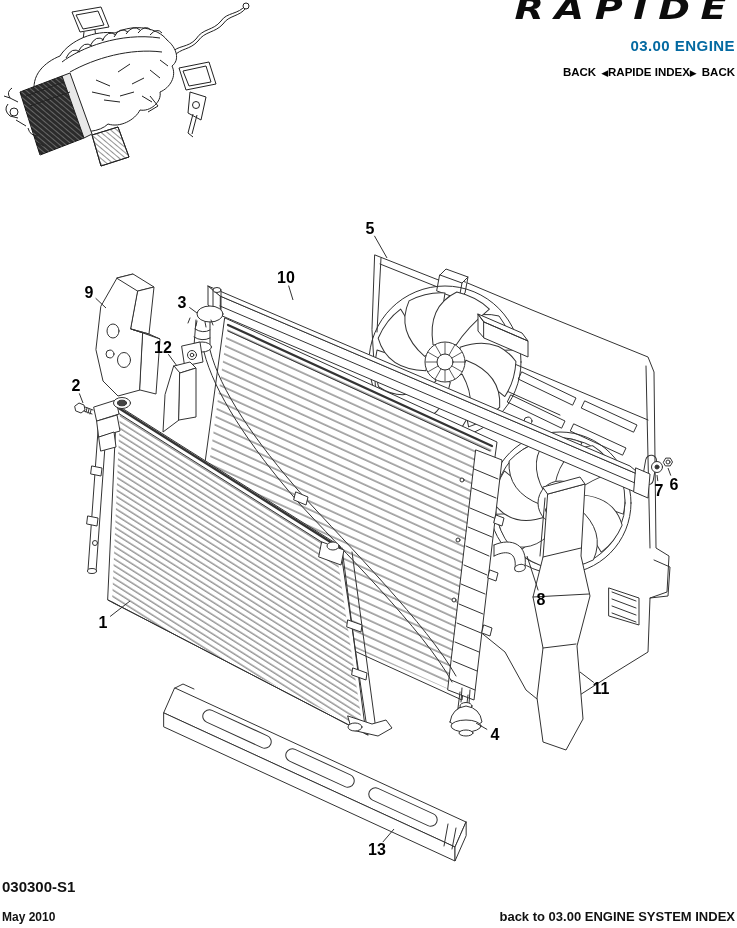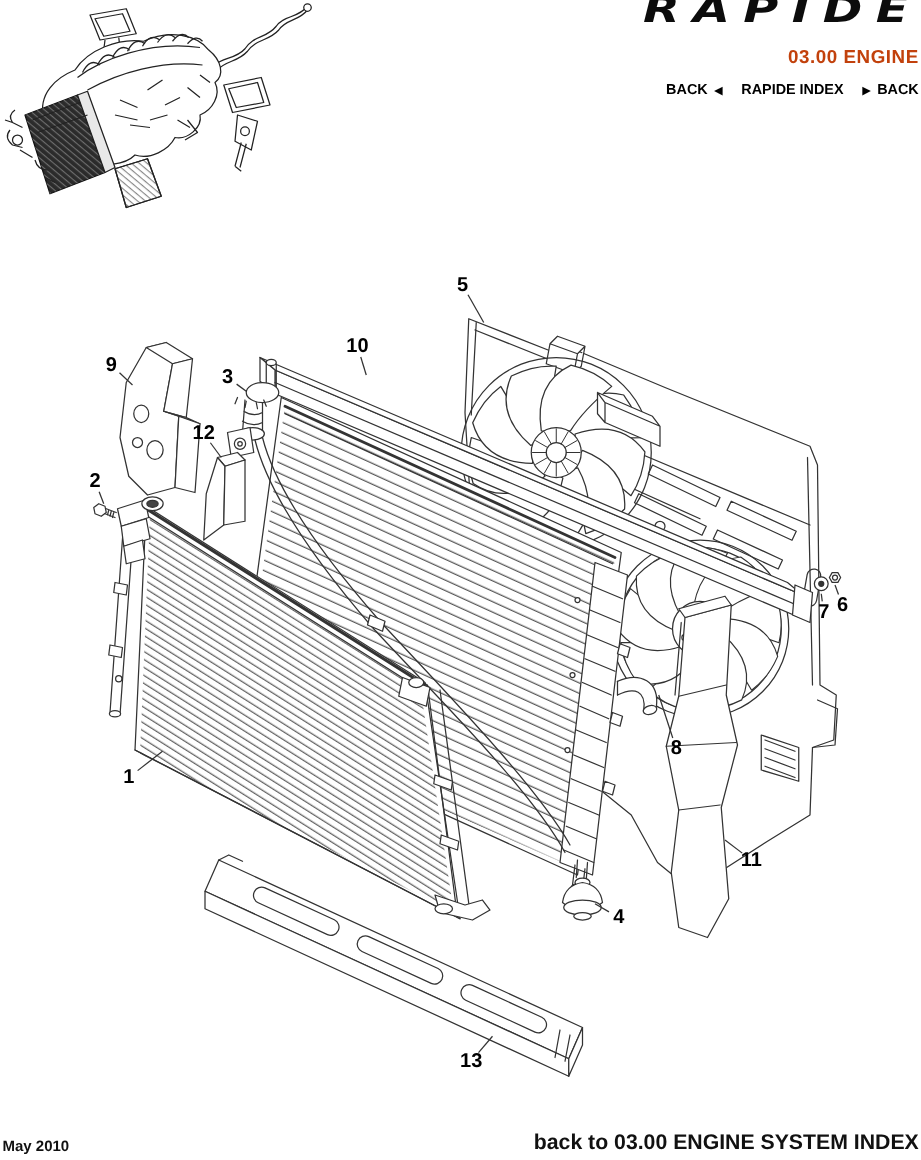"03.00 ENGINE" .section-title { color: #c2410c -> #0369a1 }
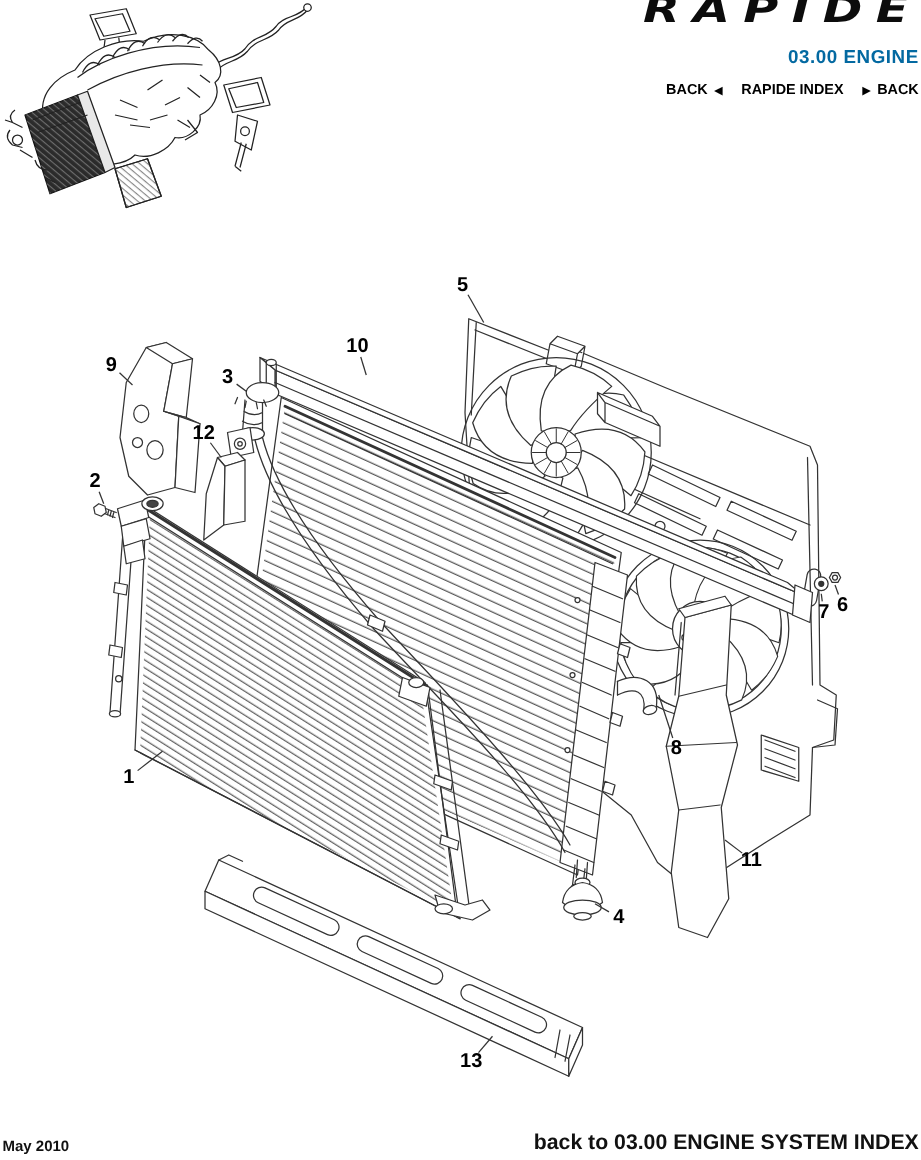"BACK" .nav { gap: 15px -> none }
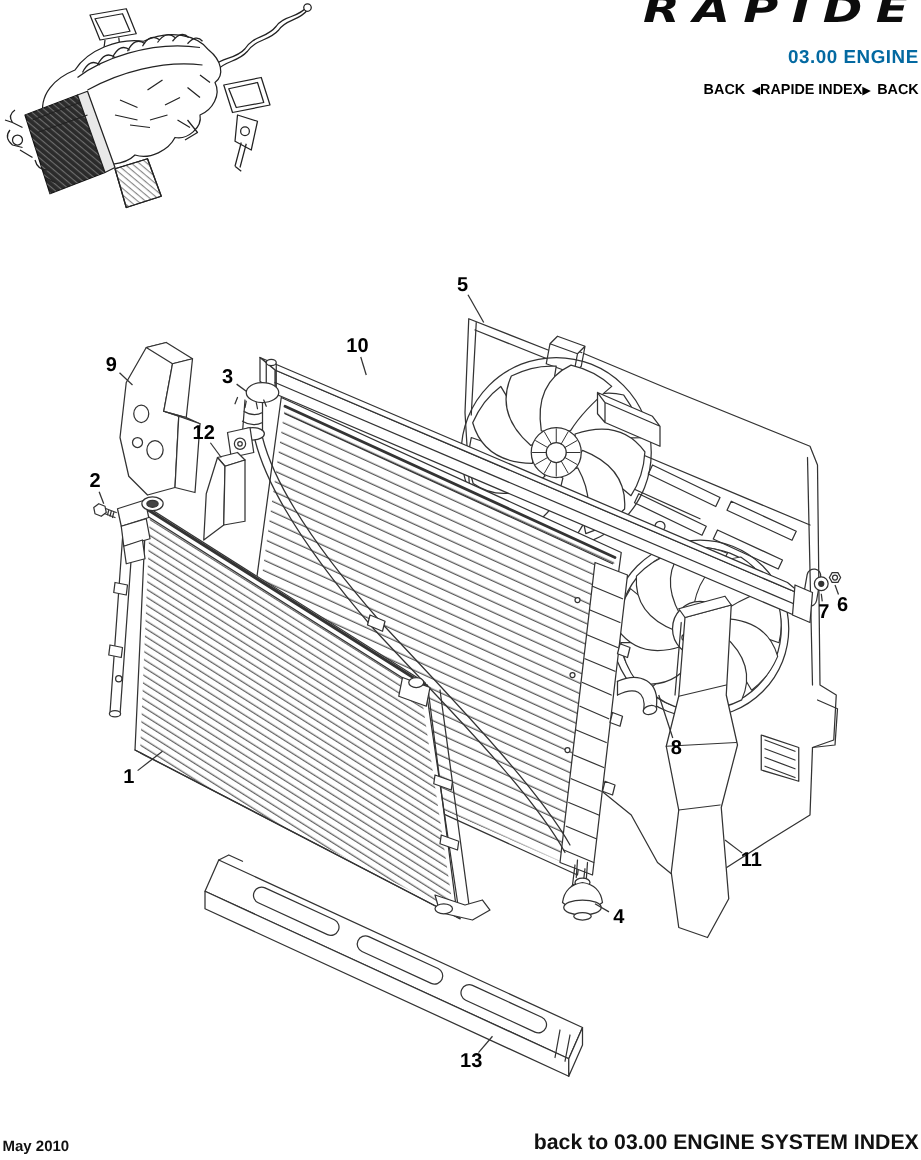"030300-S1" div.doc-number { html: none -> <div>030300-S1</div> }
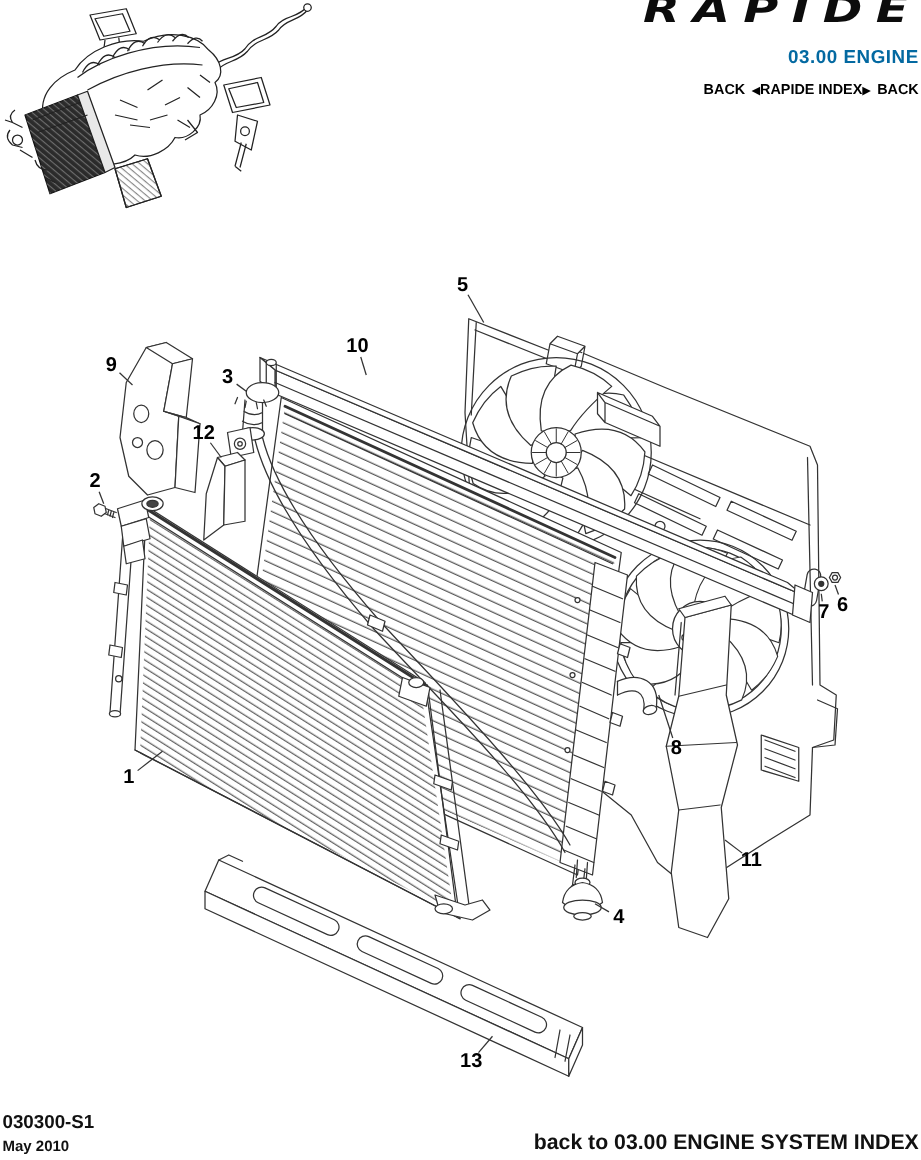"May 2010" .doc-date { margin-top: 3px -> 14px }
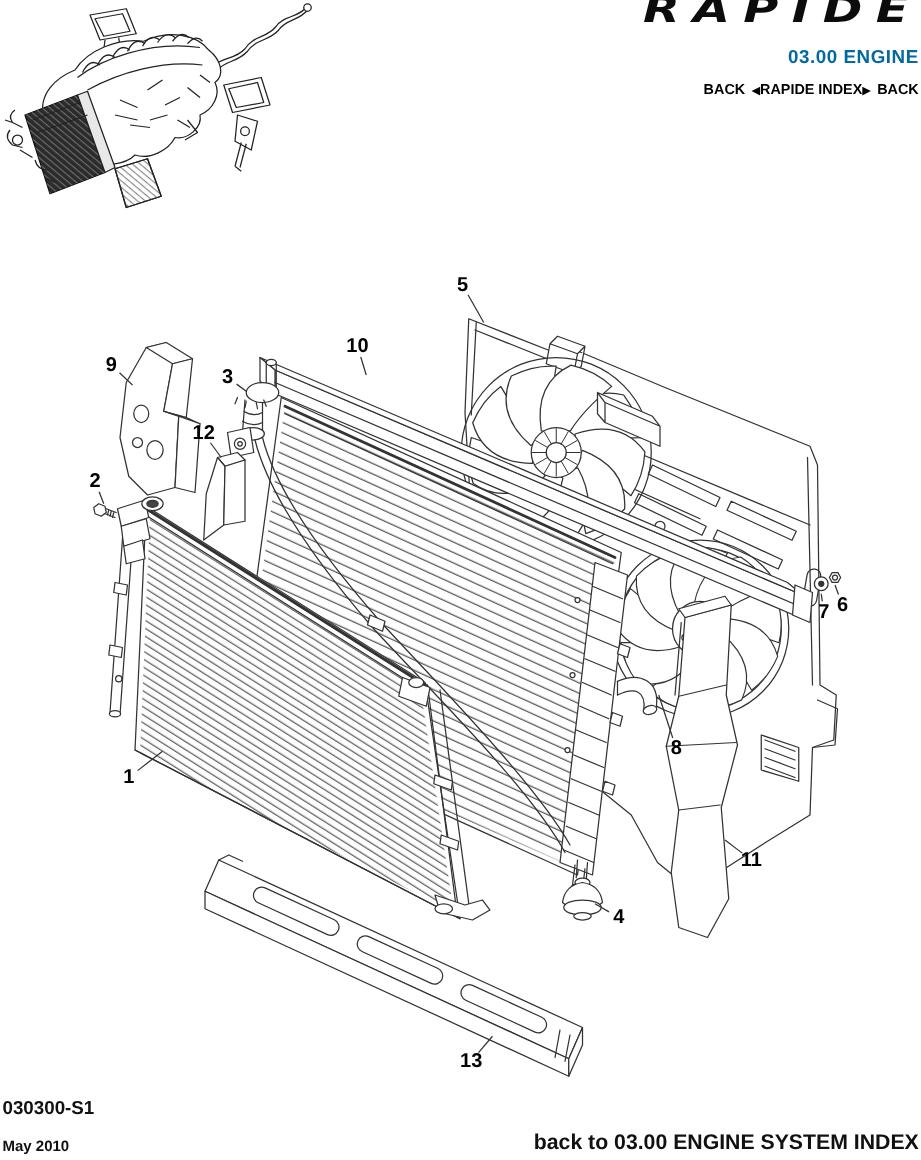"back to 03.00 ENGINE SYSTEM" .footer-right { font-size: 17px -> 13px }
